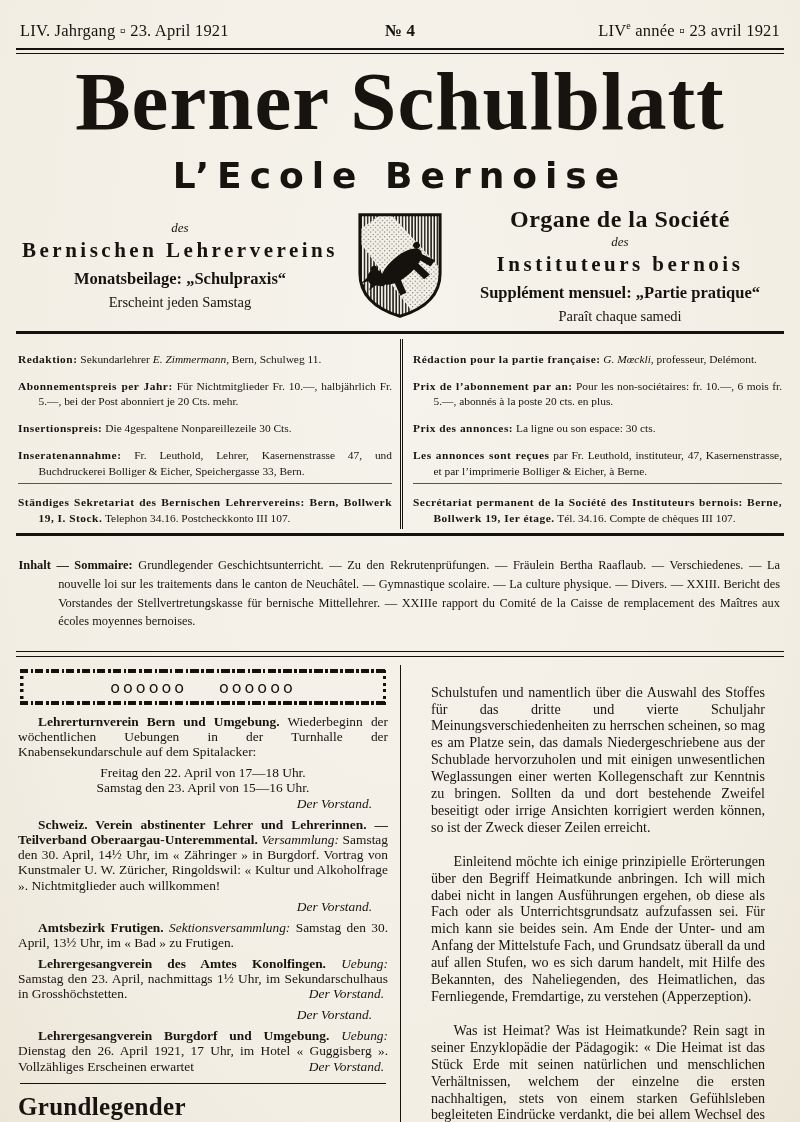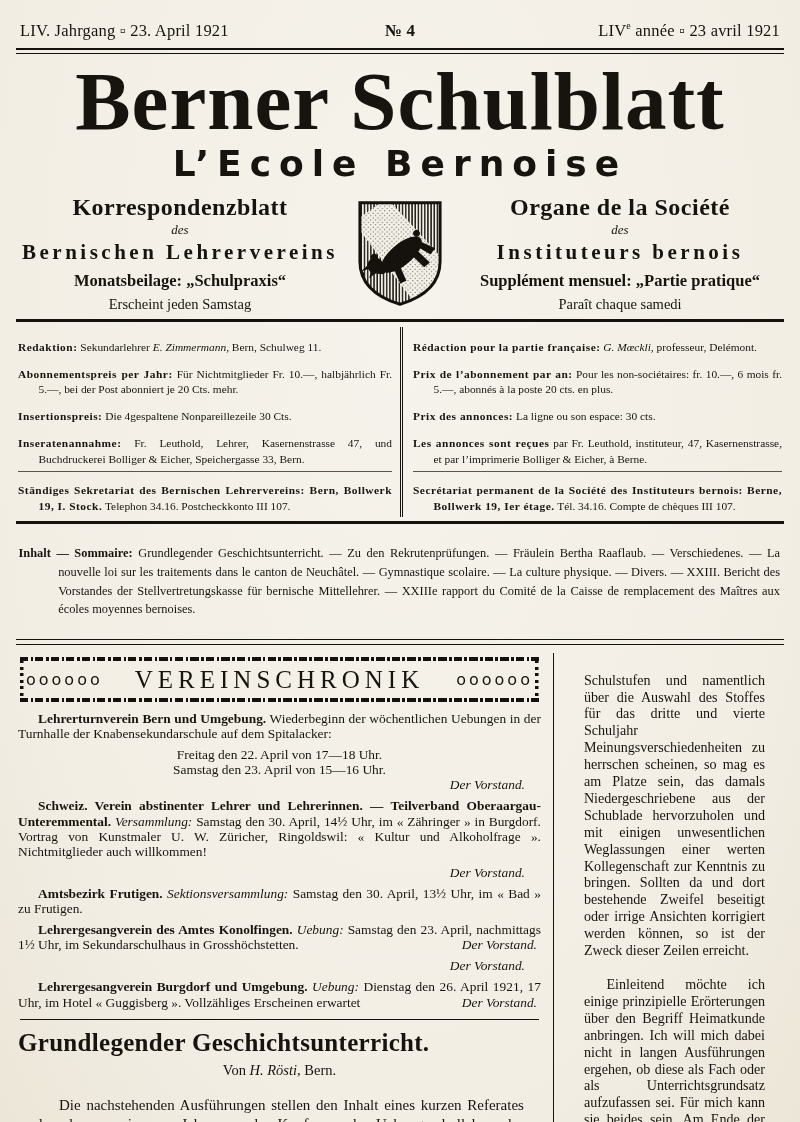"L’Ecole Bernoise" .masthead-sub { margin-top: 0px -> 12px }
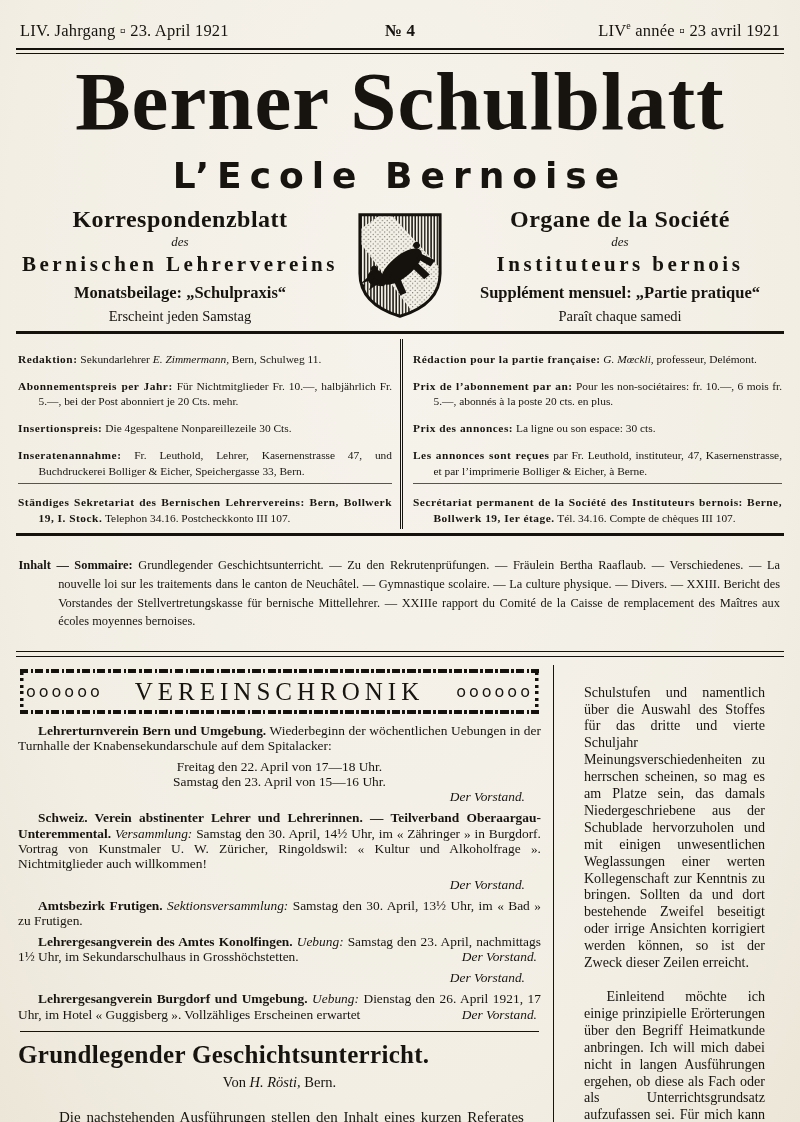"Korrespondenzblatt" div.pub-t1 { html: <div>Korrespondenzblatt</div> -> none }
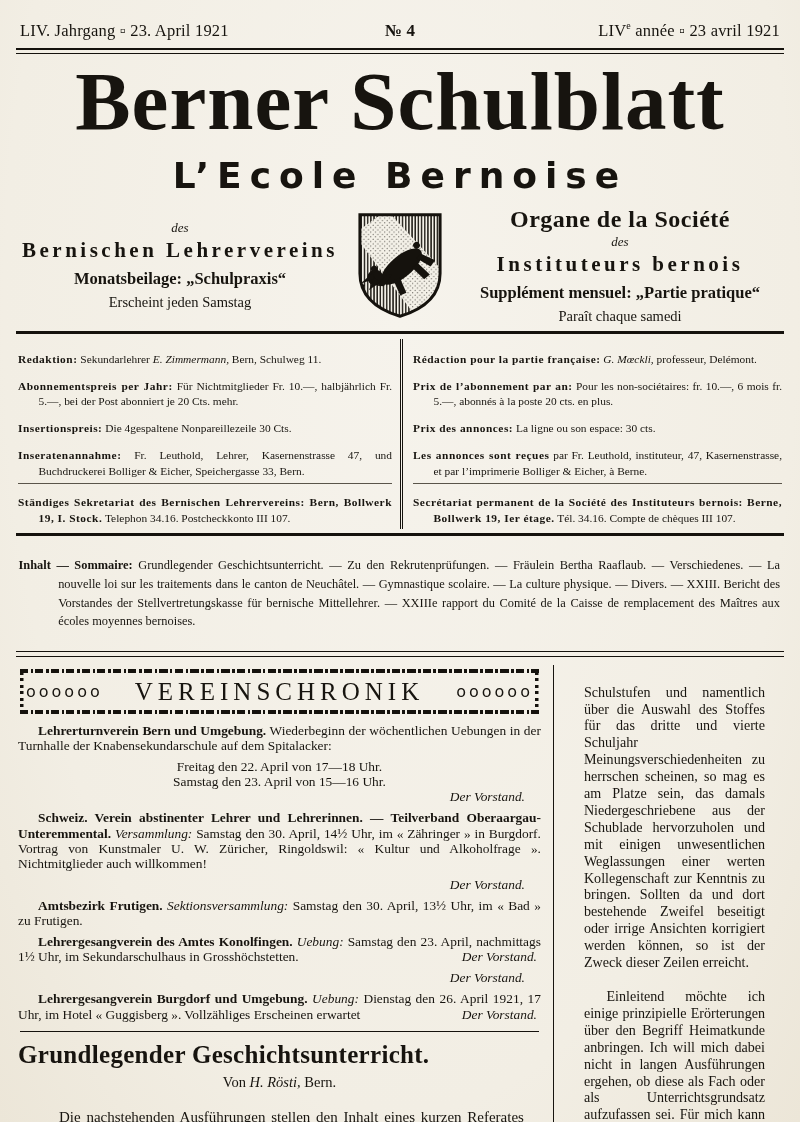"VEREINSCHRONIK" span.chronik-title { html: <span>VEREINSCHRONIK</span> -> none }
